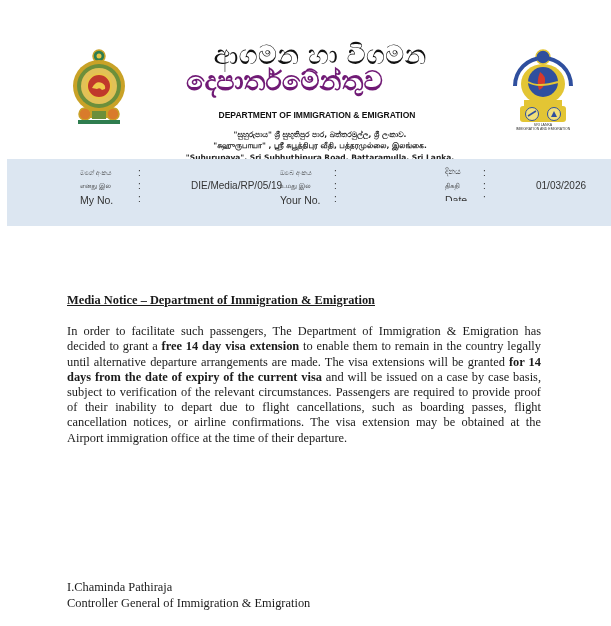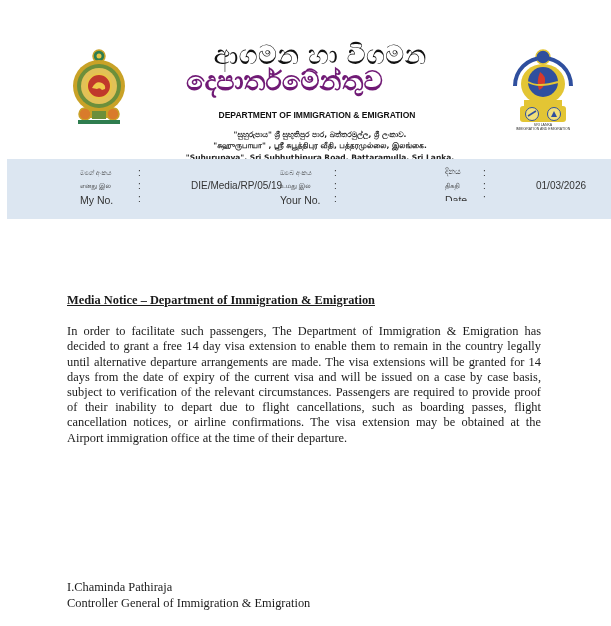"මගේ අංකය" .ref-box { height: 60px -> 67px }
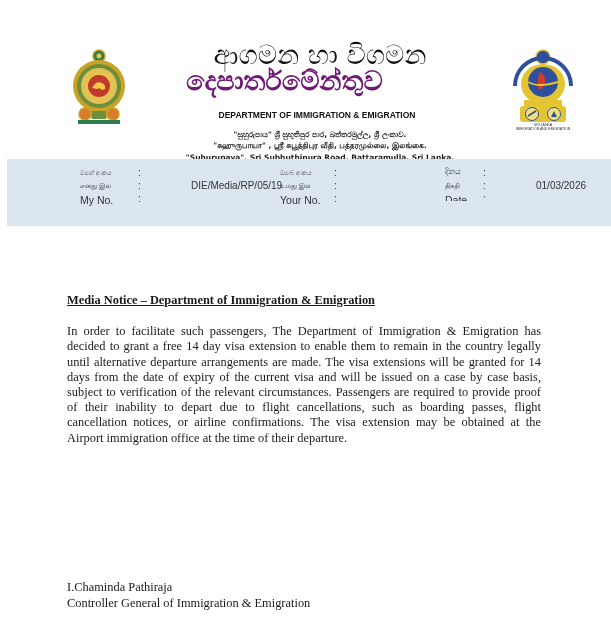"free 14 day visa extension" .notice b { font-weight: normal -> bold }
